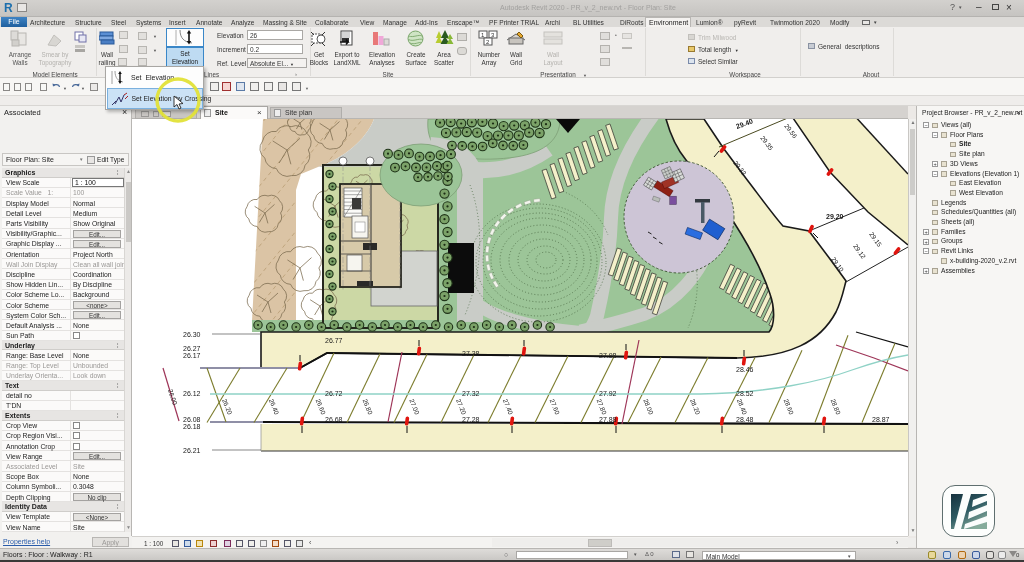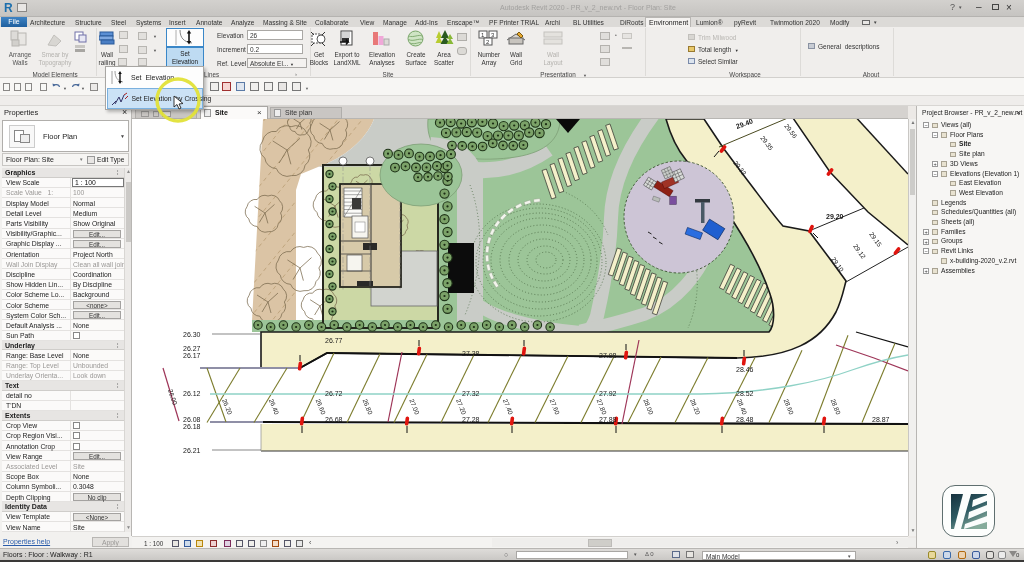"Properties" span.abs { text: Properties -> Associated }
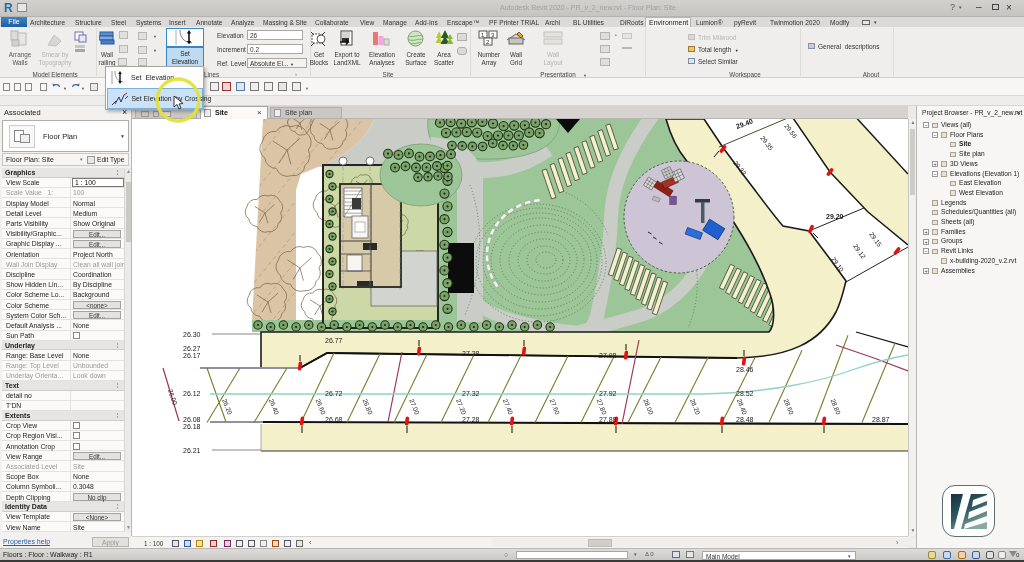"Floor Plan" div.abs { html: <div> <div> <div></div> <div></div> </div> <span>Floor Plan</span> <span>▼</span> </div> -> none }
